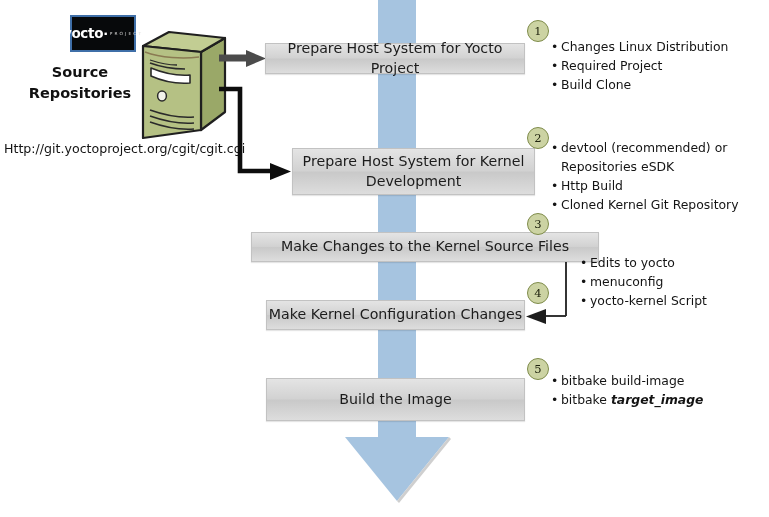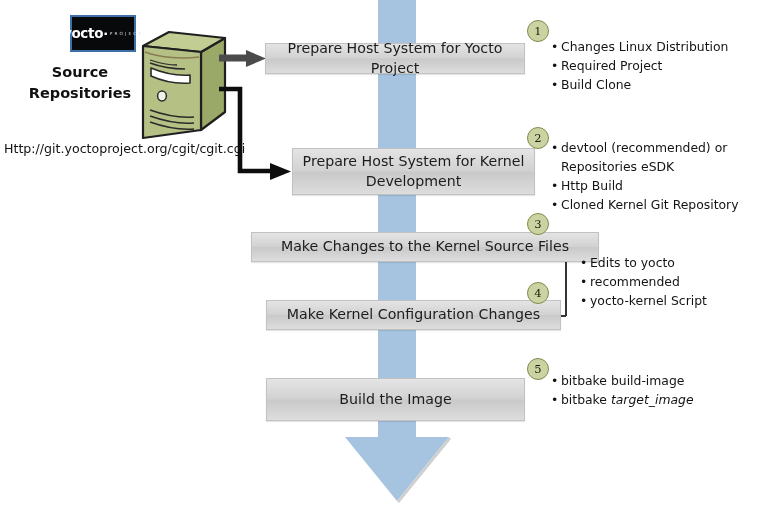"recommended" span.bullet-text { text: recommended -> menuconfig }
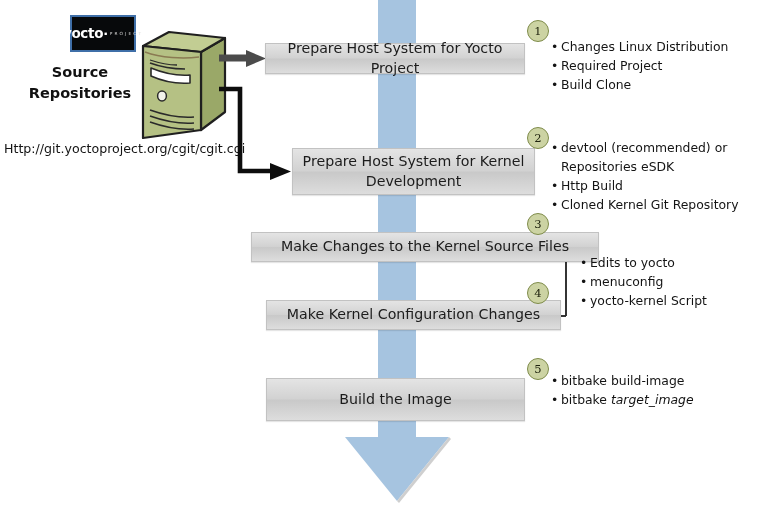"Make Kernel Configuration Changes" #box-4 { width: 295px -> 259px }
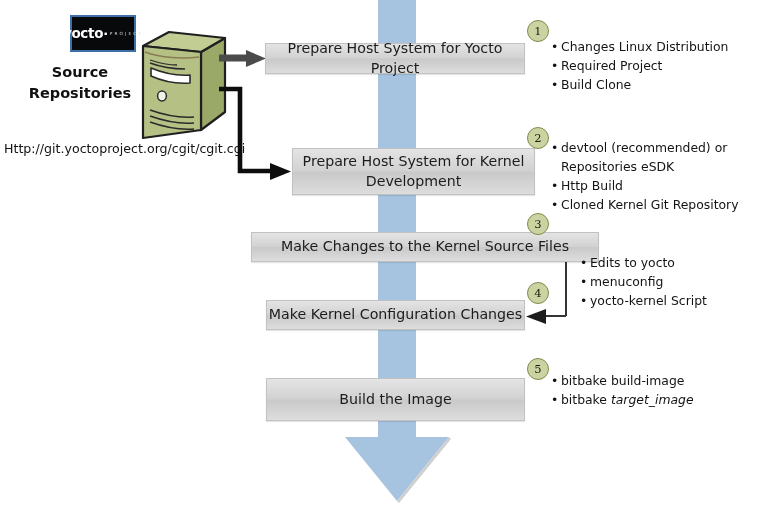"target_image" .bullets .bullet-text em { font-weight: none -> bold }
